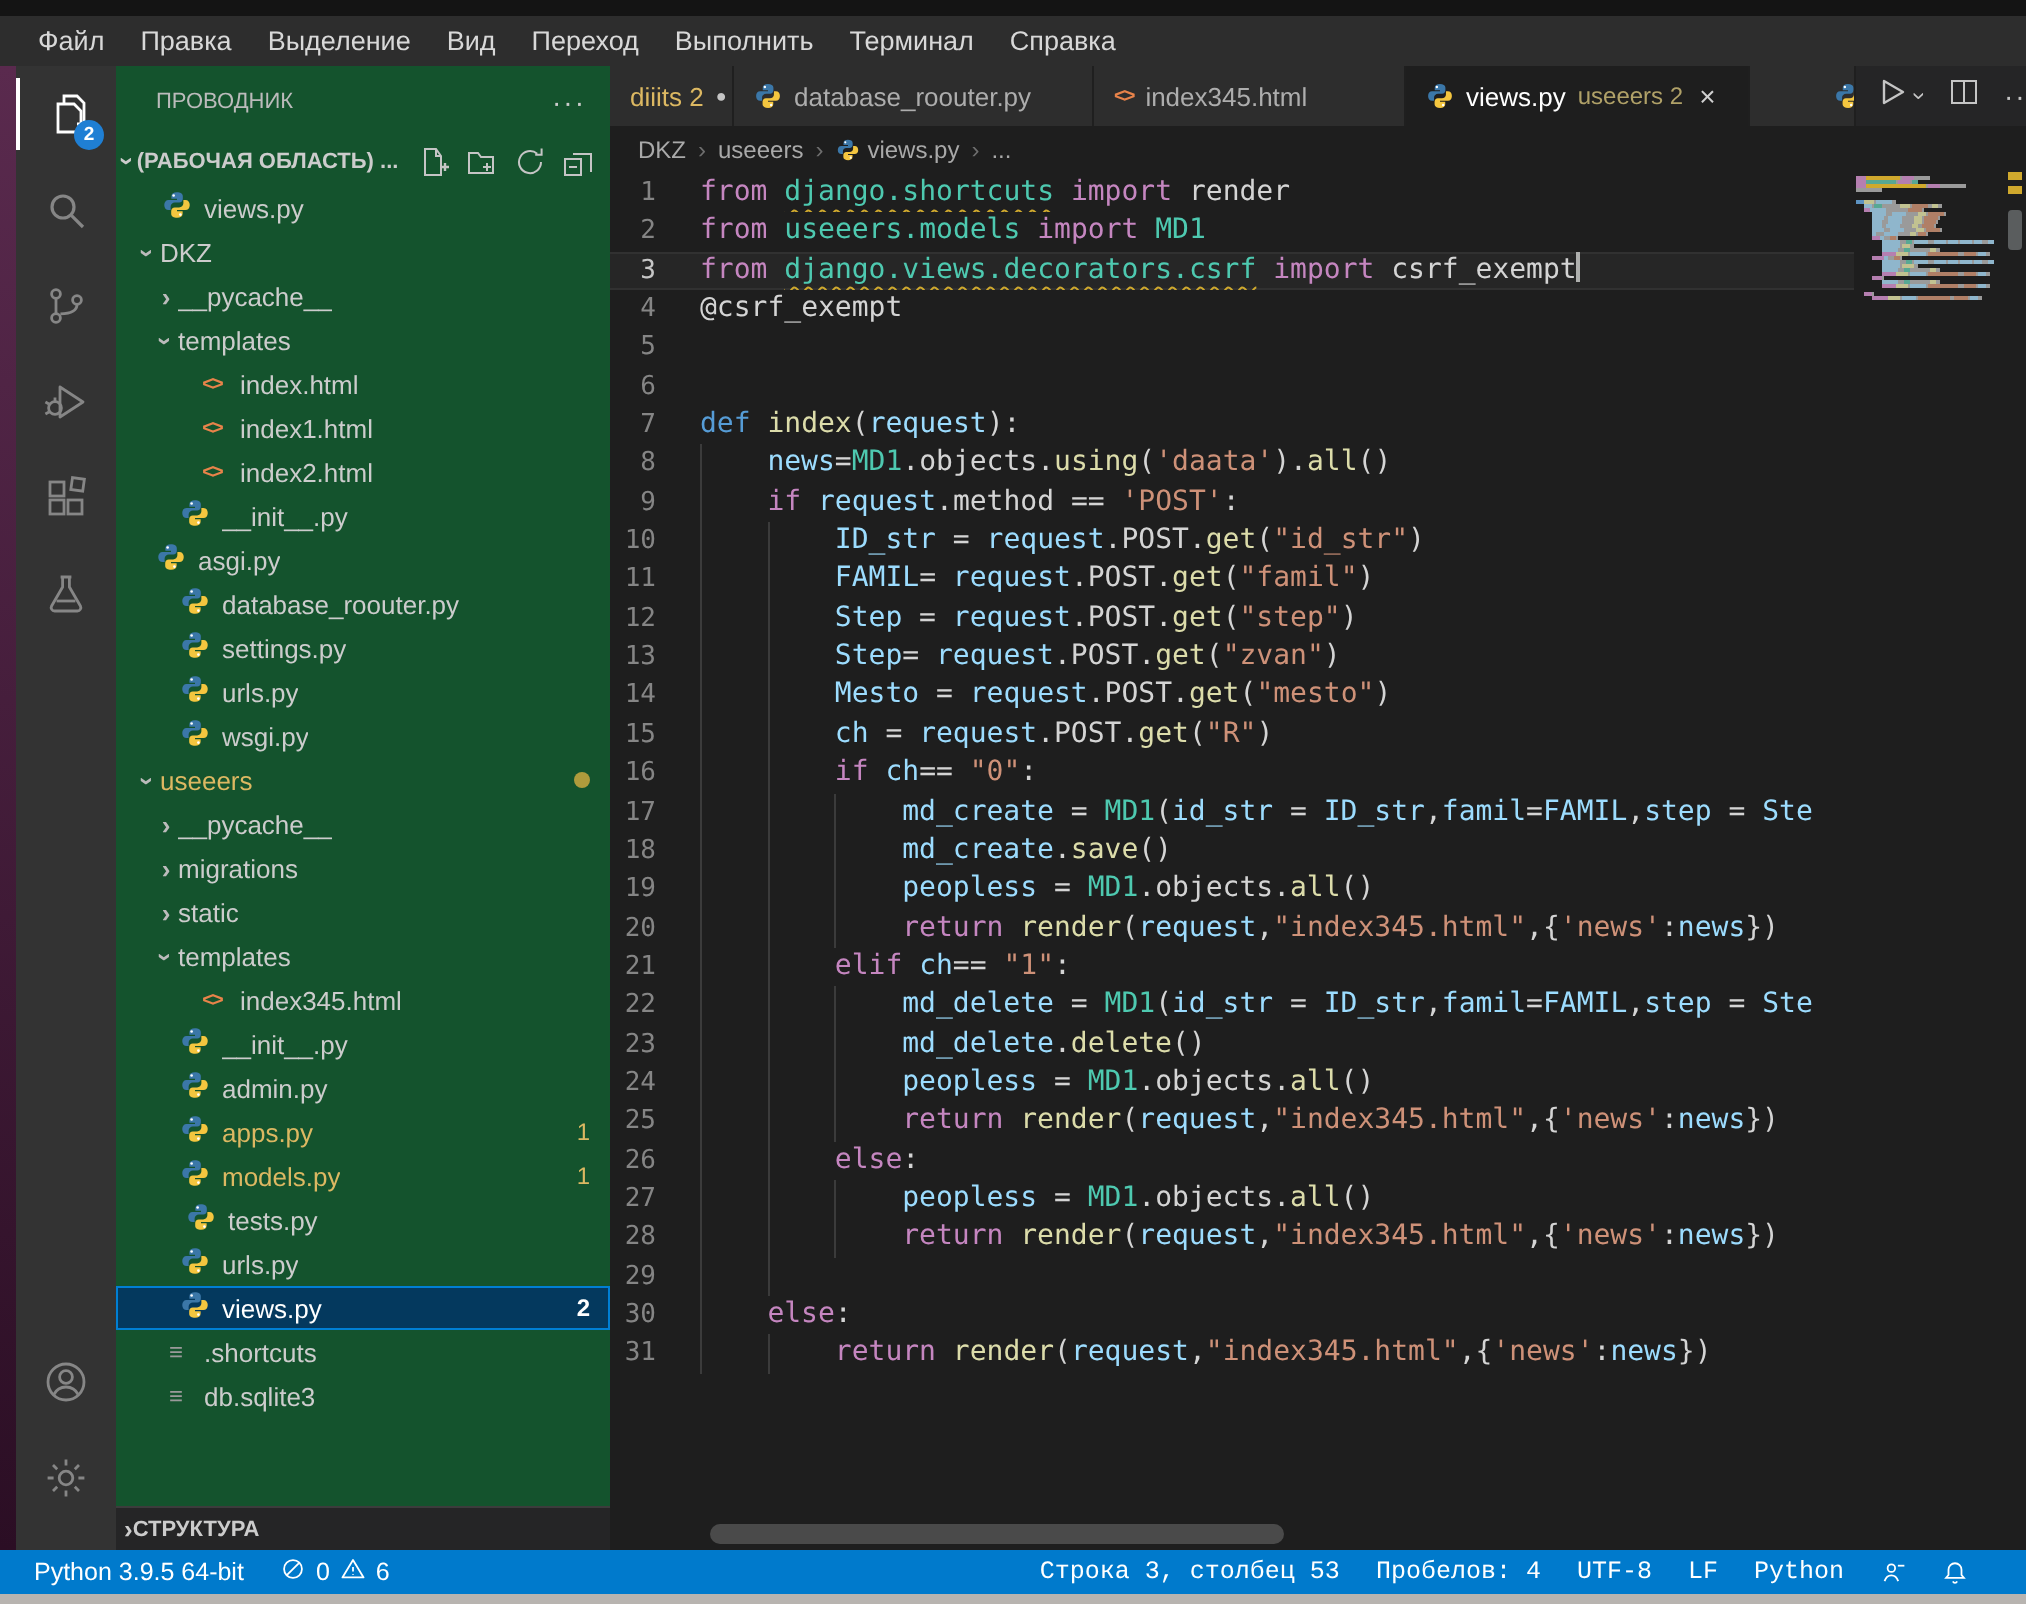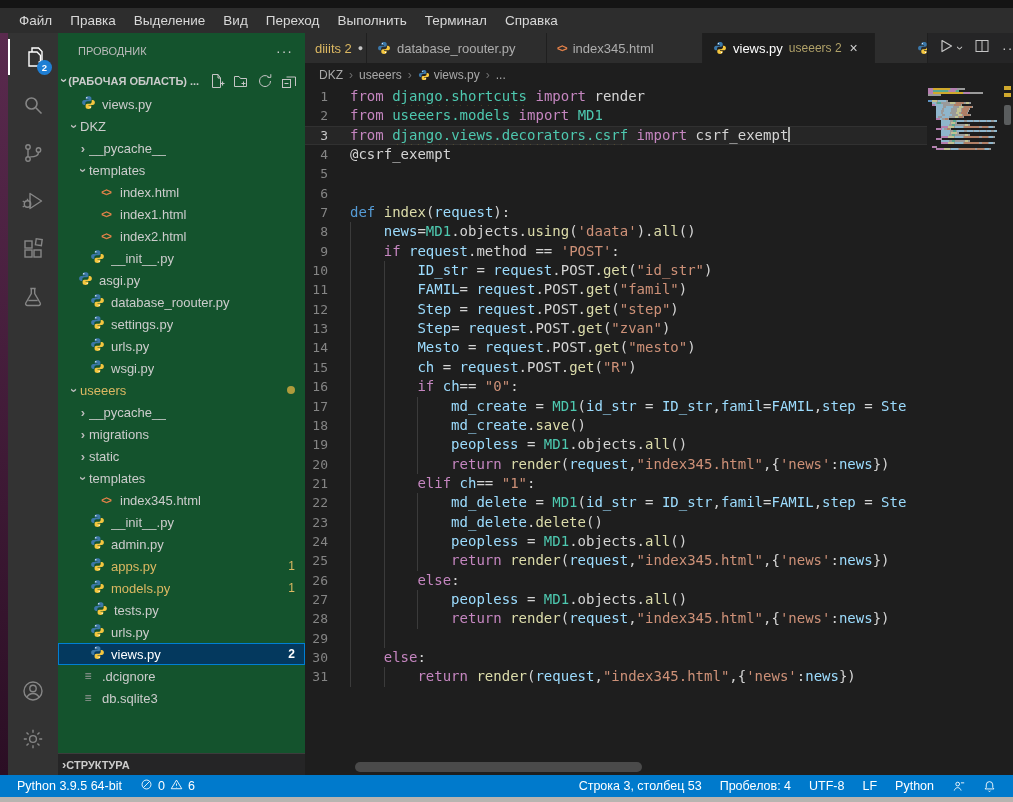".dcignore" span.tree-label { text: .dcignore -> .shortcuts }
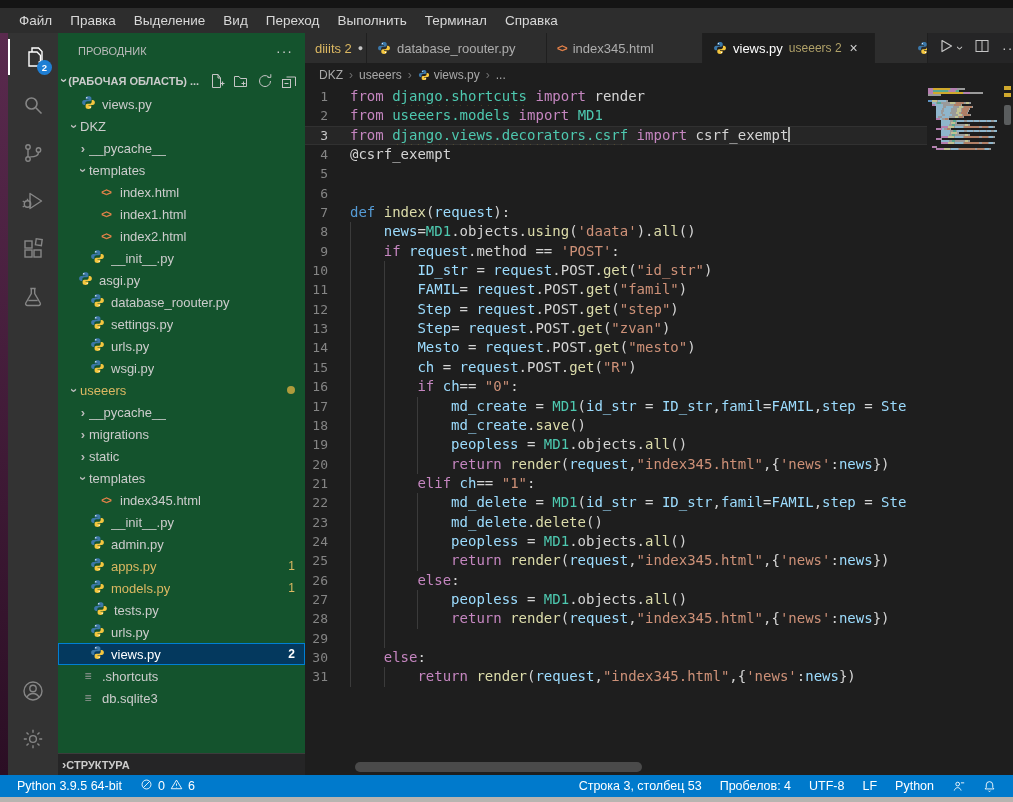"Строка 3, столбец 53" #sb-right { font-family: none -> Liberation Mono, monospace; padding-right: 8px -> 20px }
